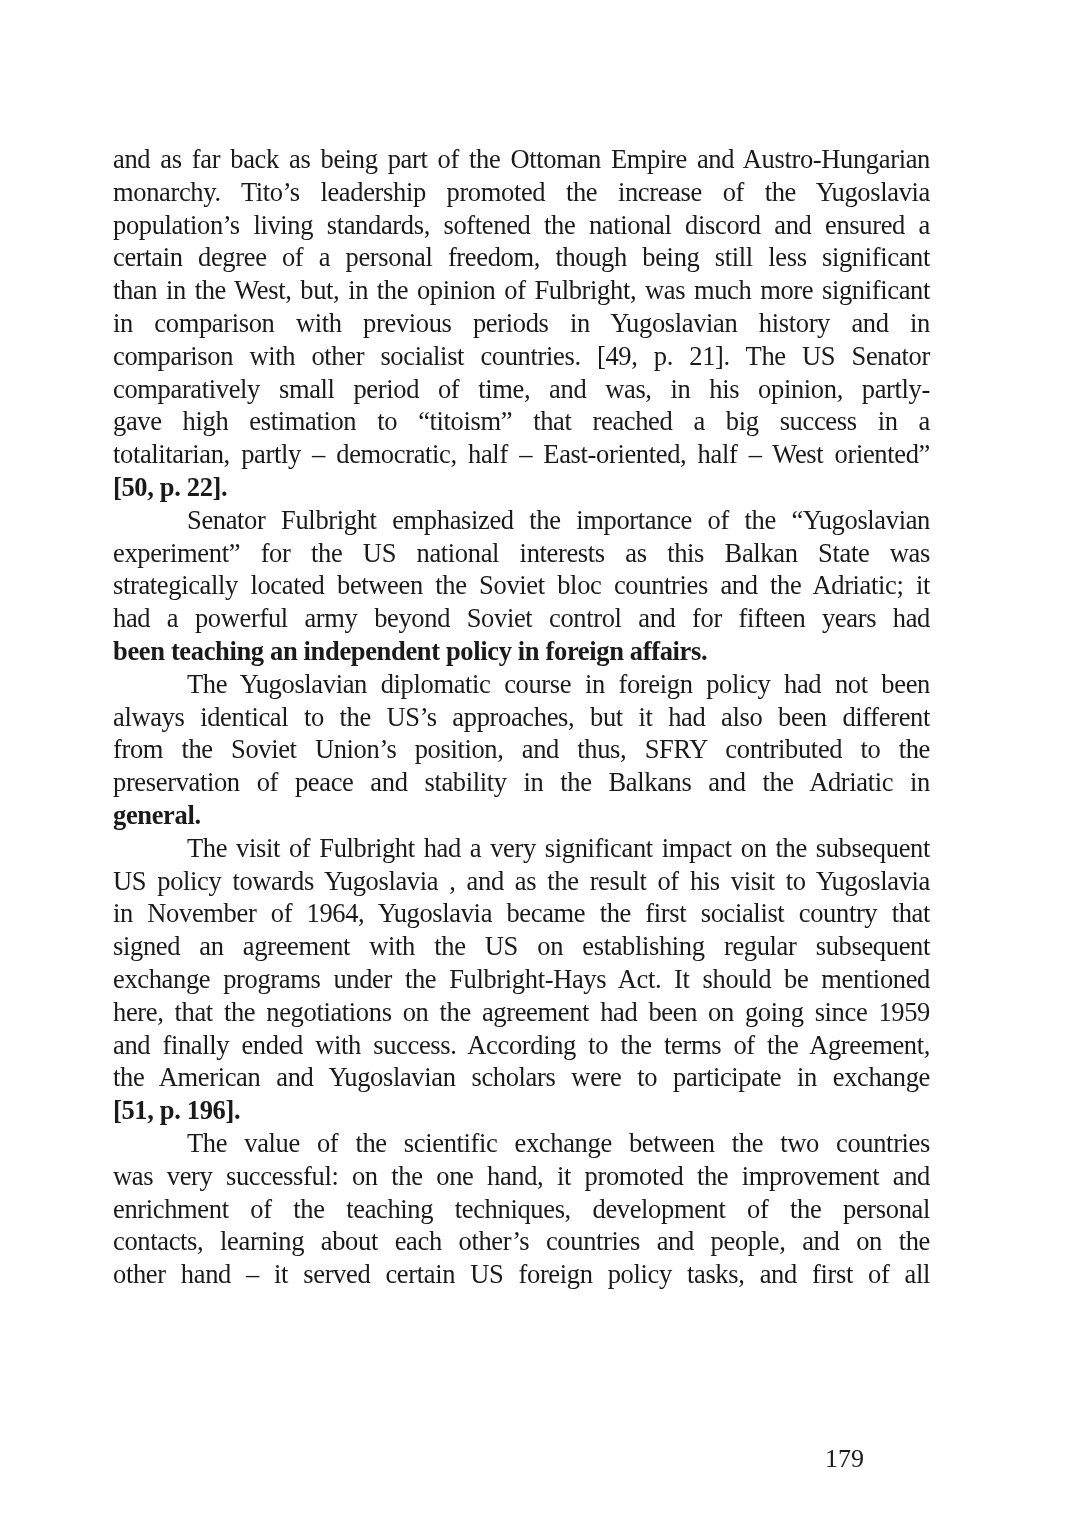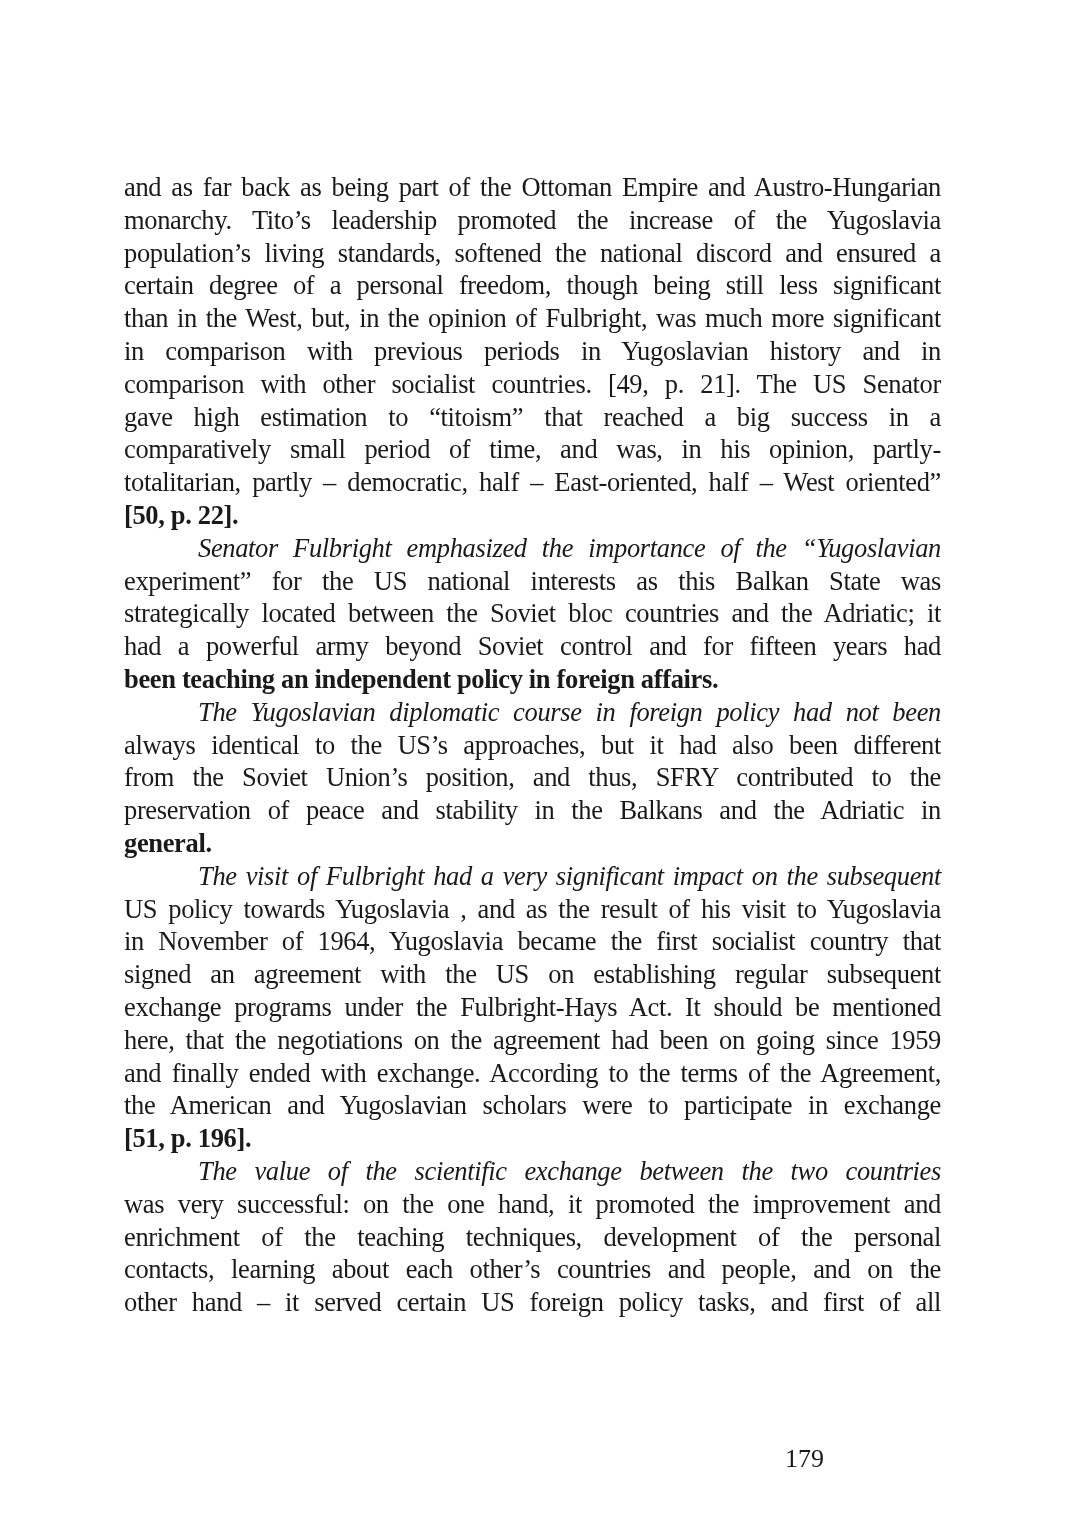"and as far back as" .page { left: 124px -> 113px; margin-top: 28px -> none }
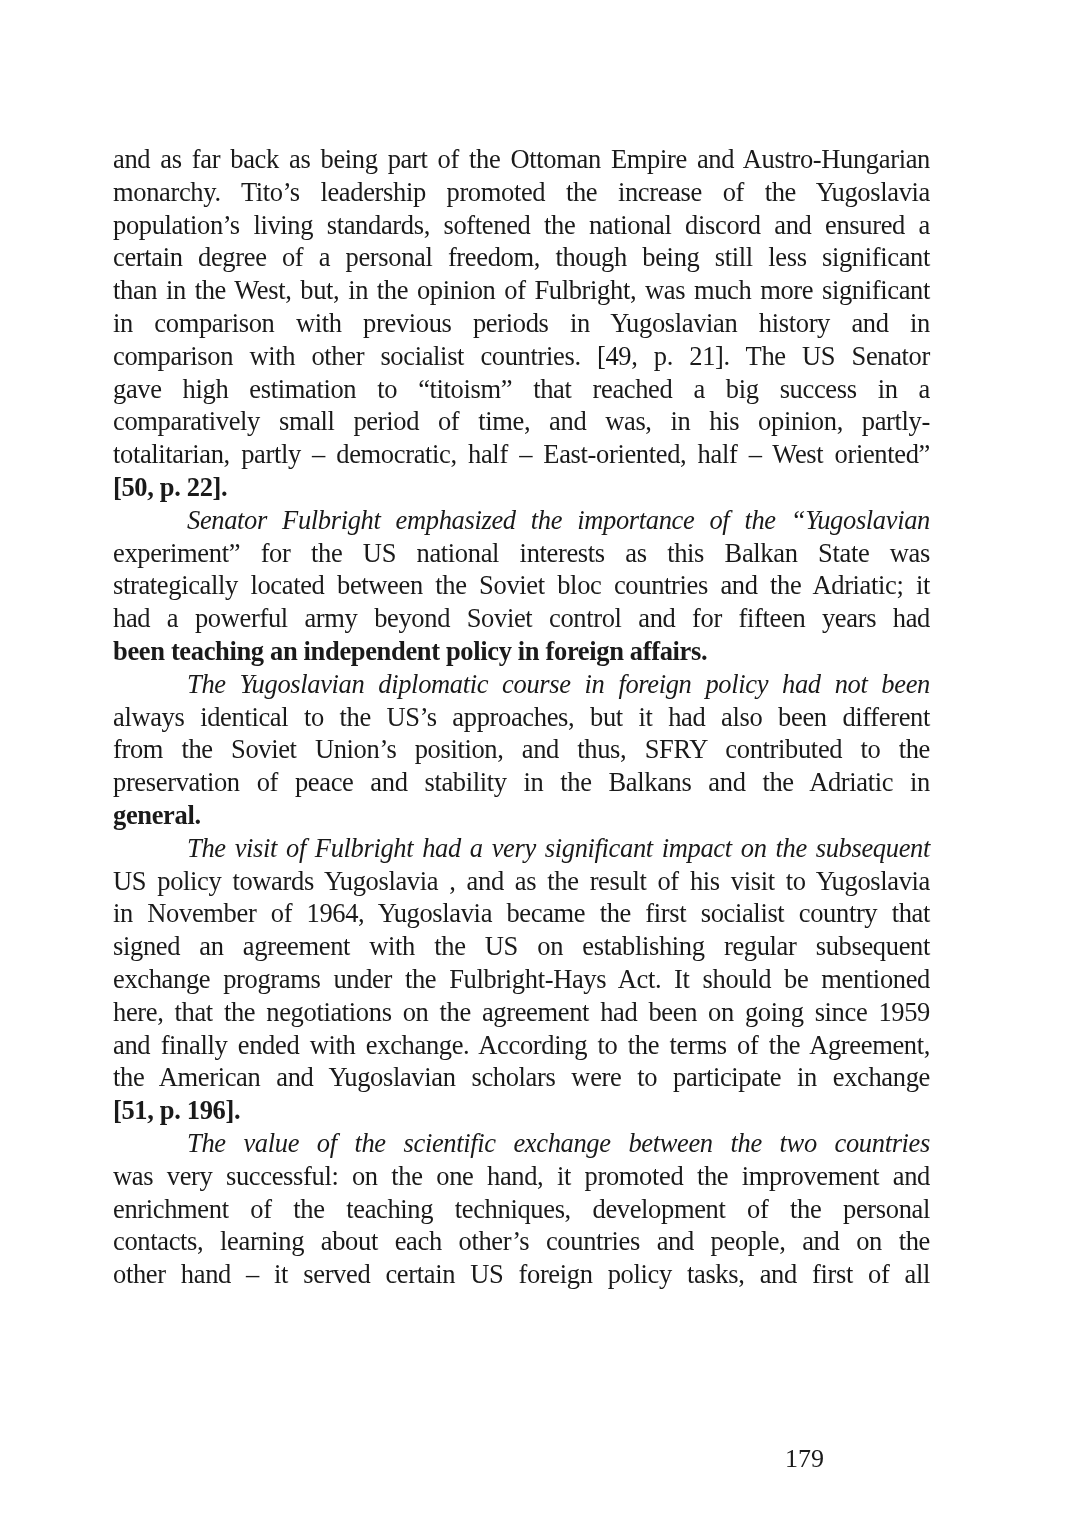"gave high estimation to “titoism”" span.line { order: before "comparatively small period of time," -> after "comparatively small period of time," }
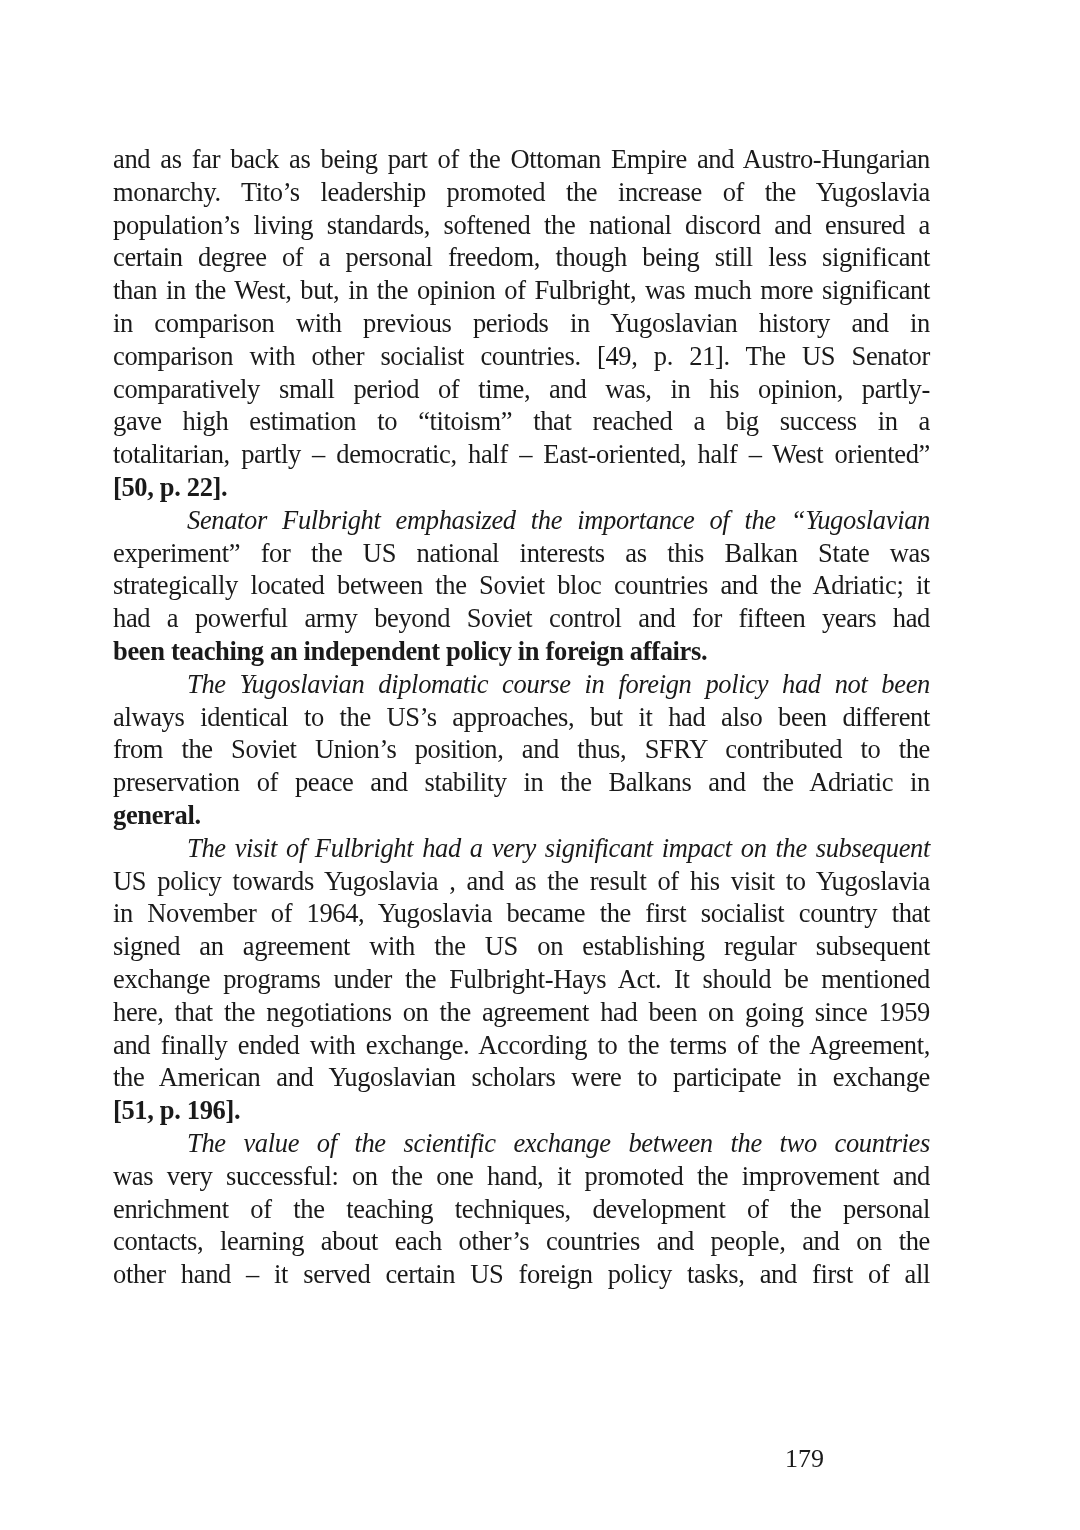"Senator Fulbright emphasized the" .line.indent { font-style: italic -> none }
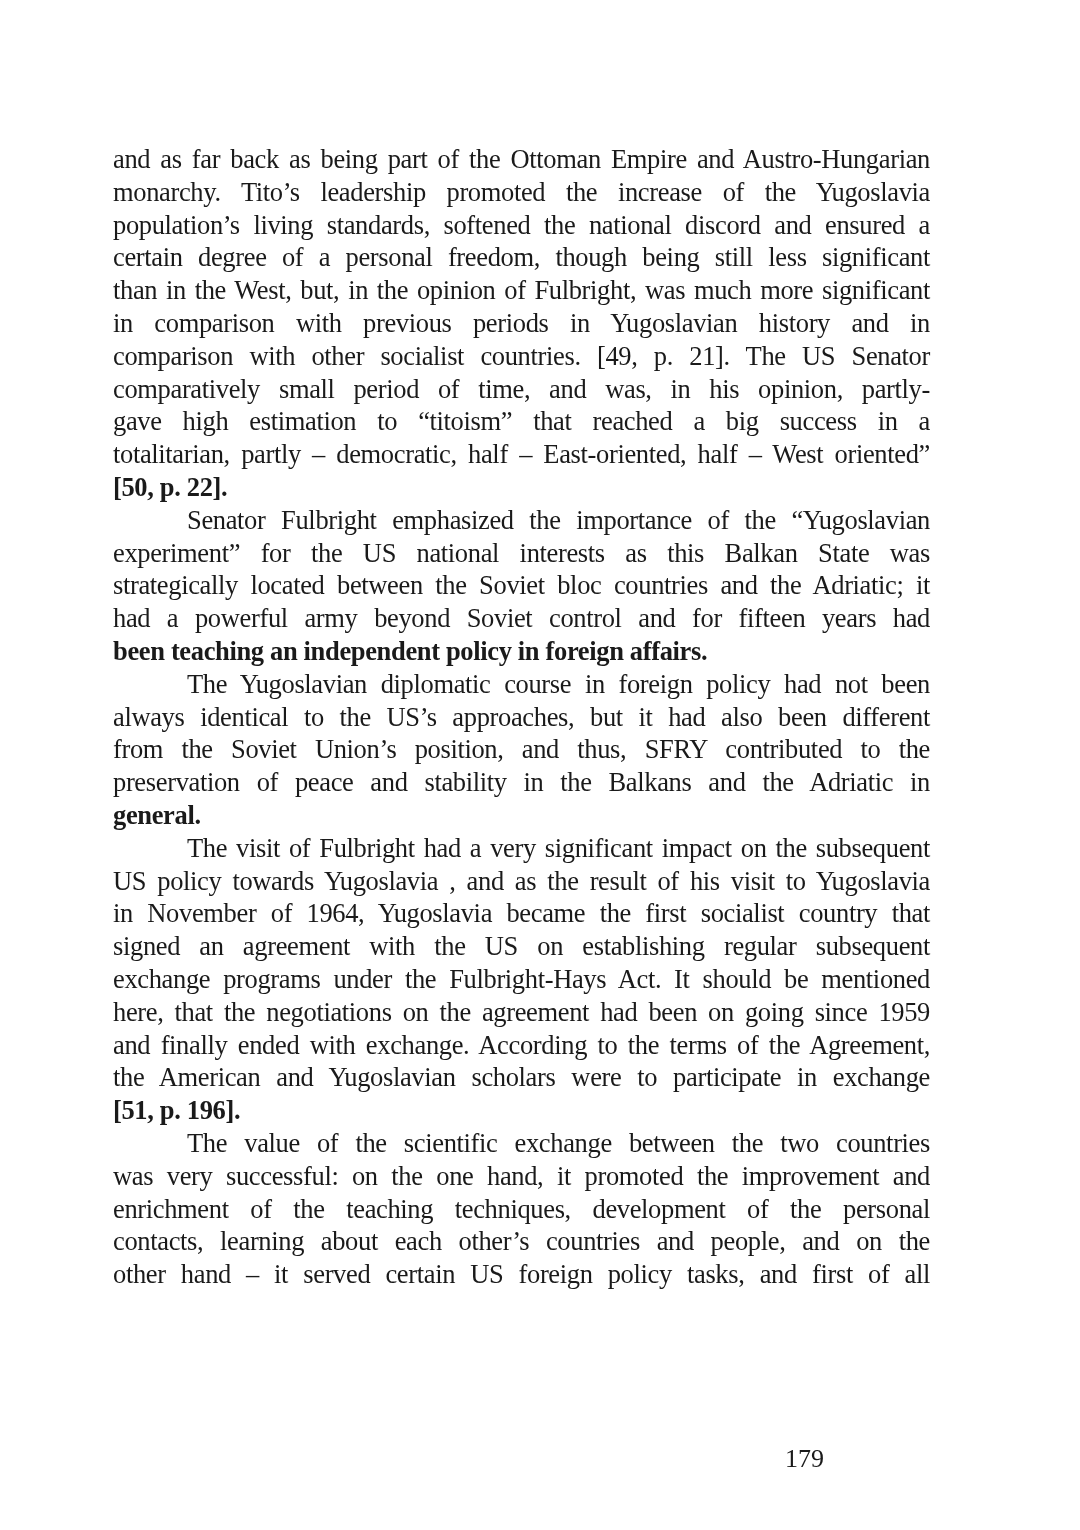"and finally ended with exchange." span.line { text: exchange -> success }
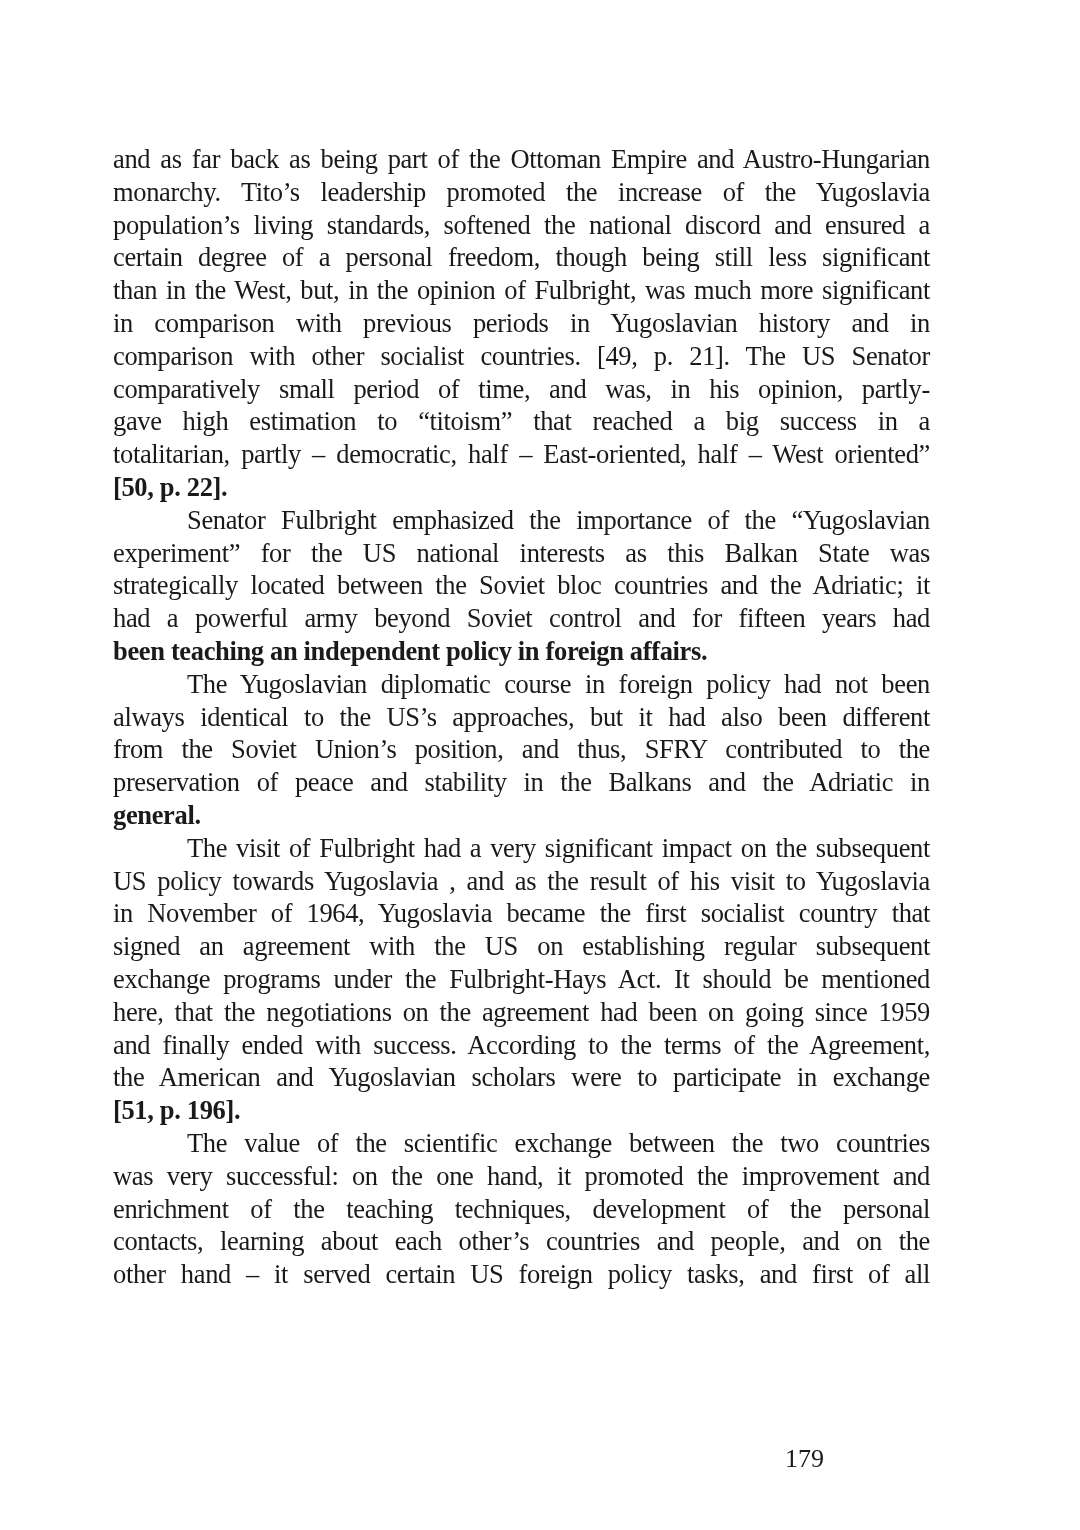"179" .page-number { left: 785px -> 825px }
